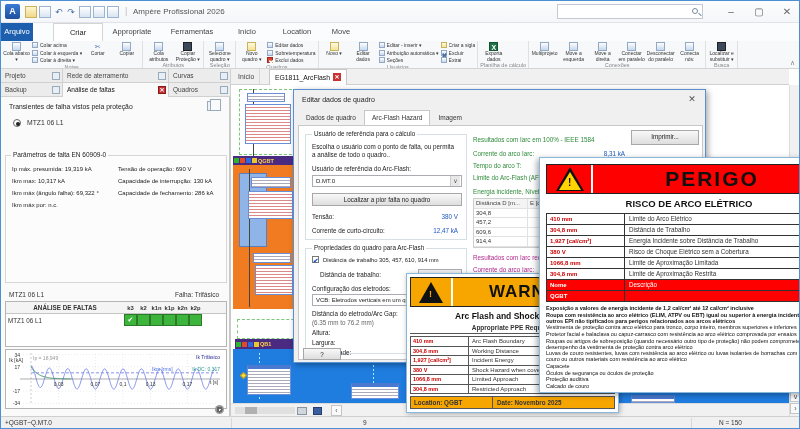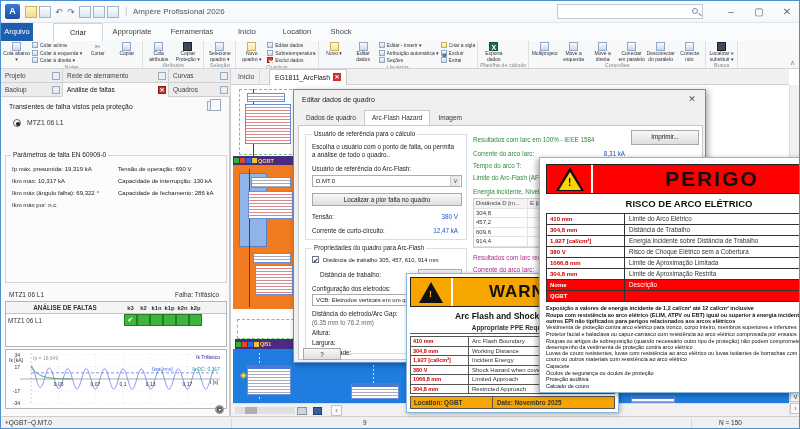"Shock" div.rtab { text: Shock -> Move }
